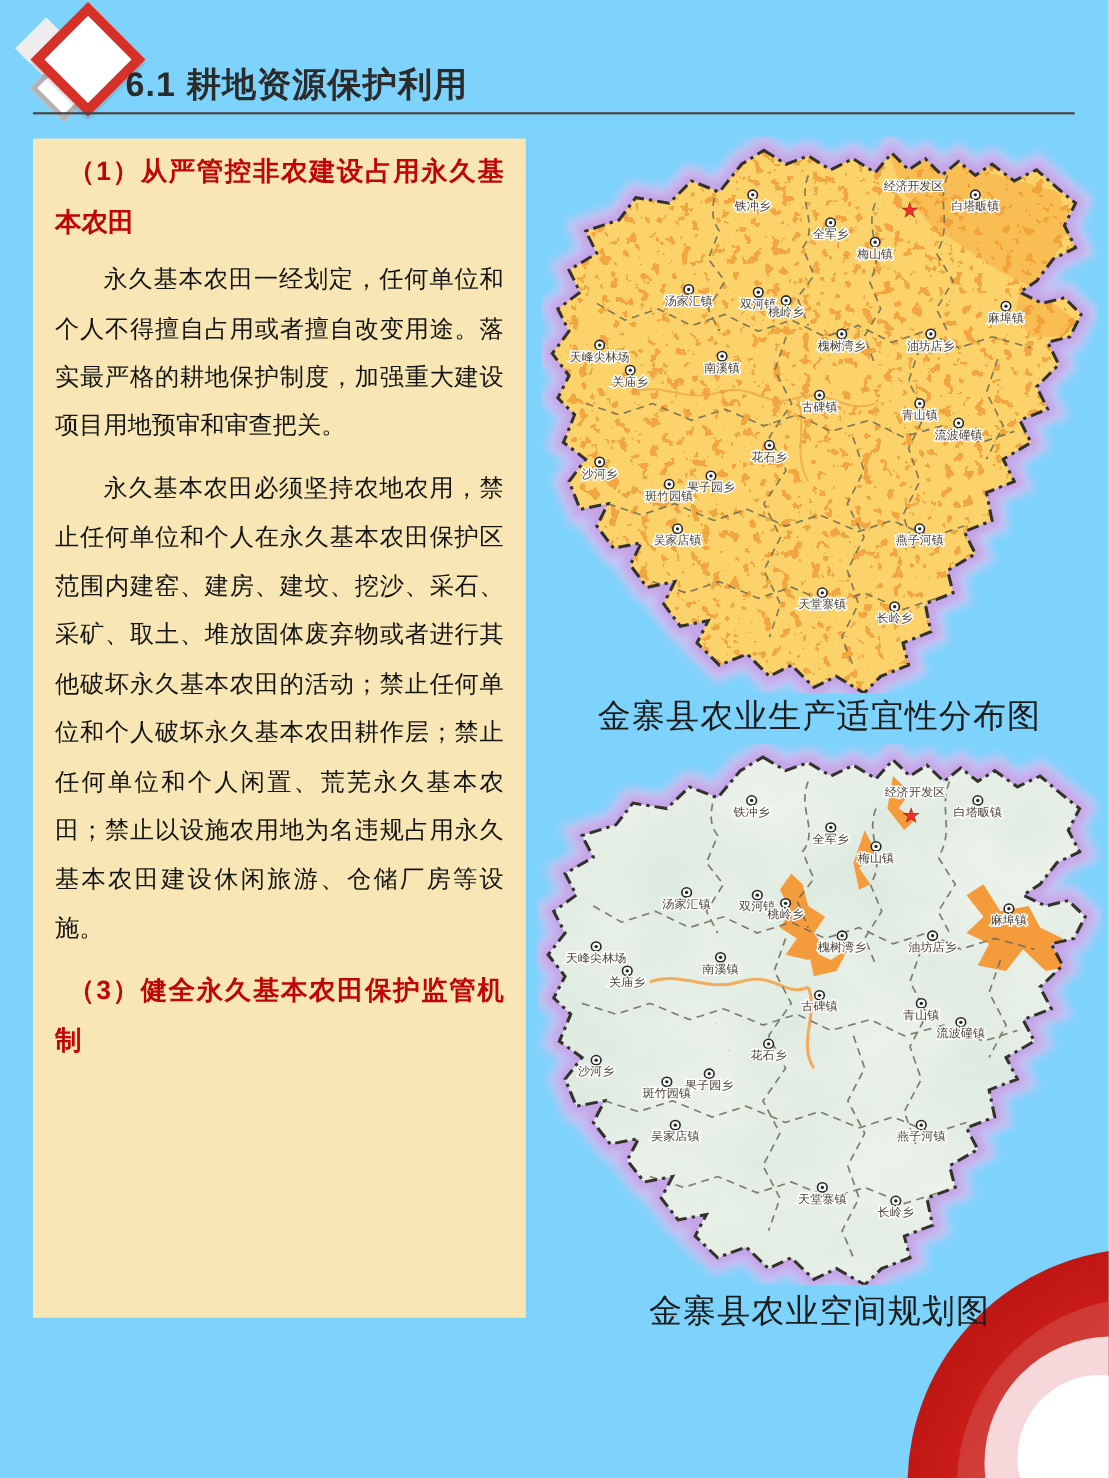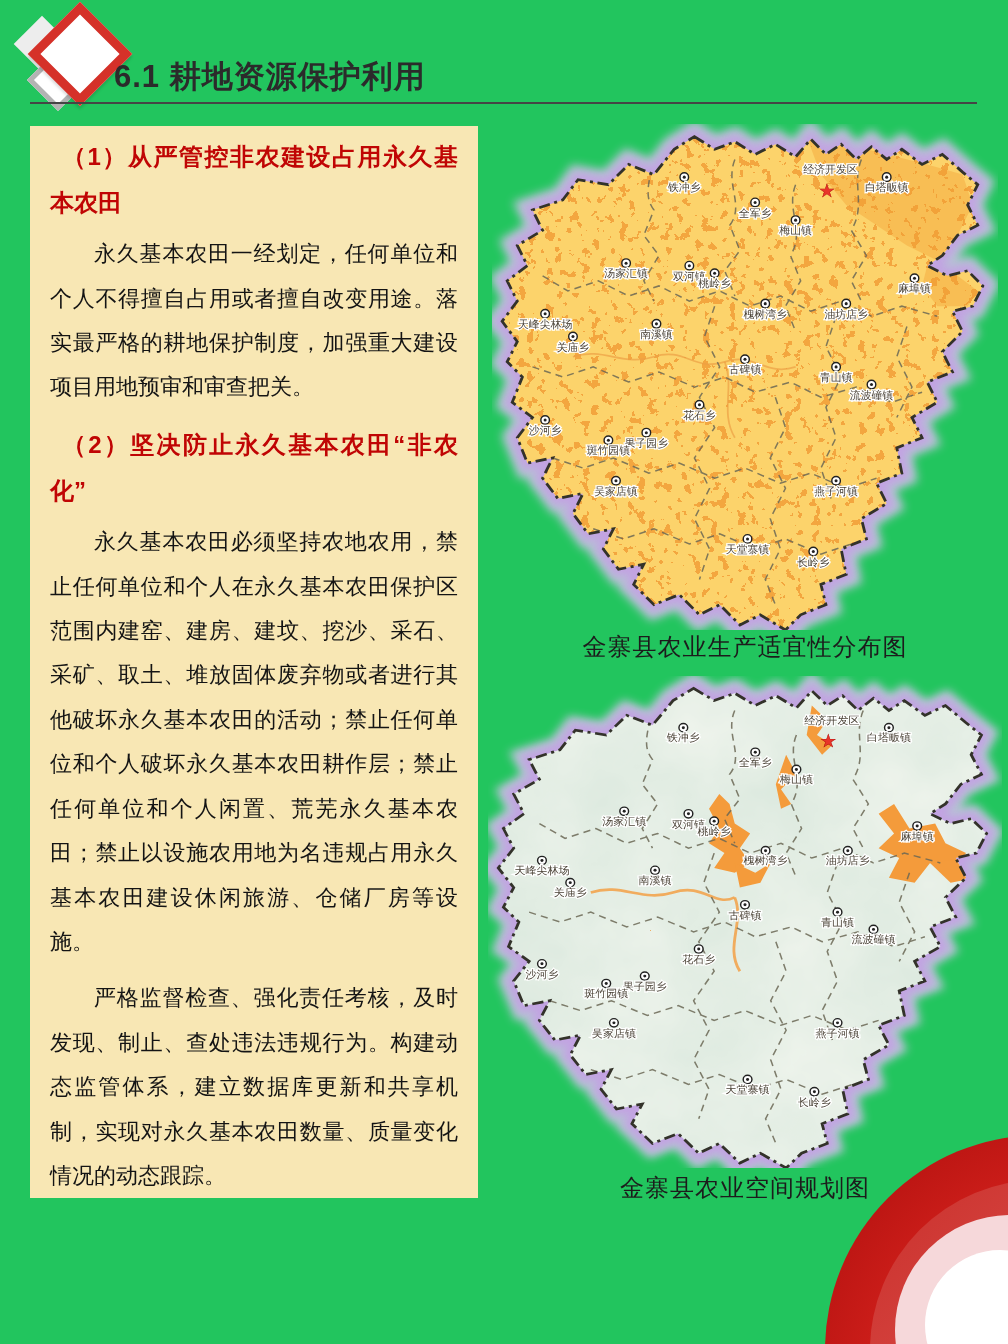"6.1 耕地资源保护利用" .page { background: #22c55e -> #7dd3fc }
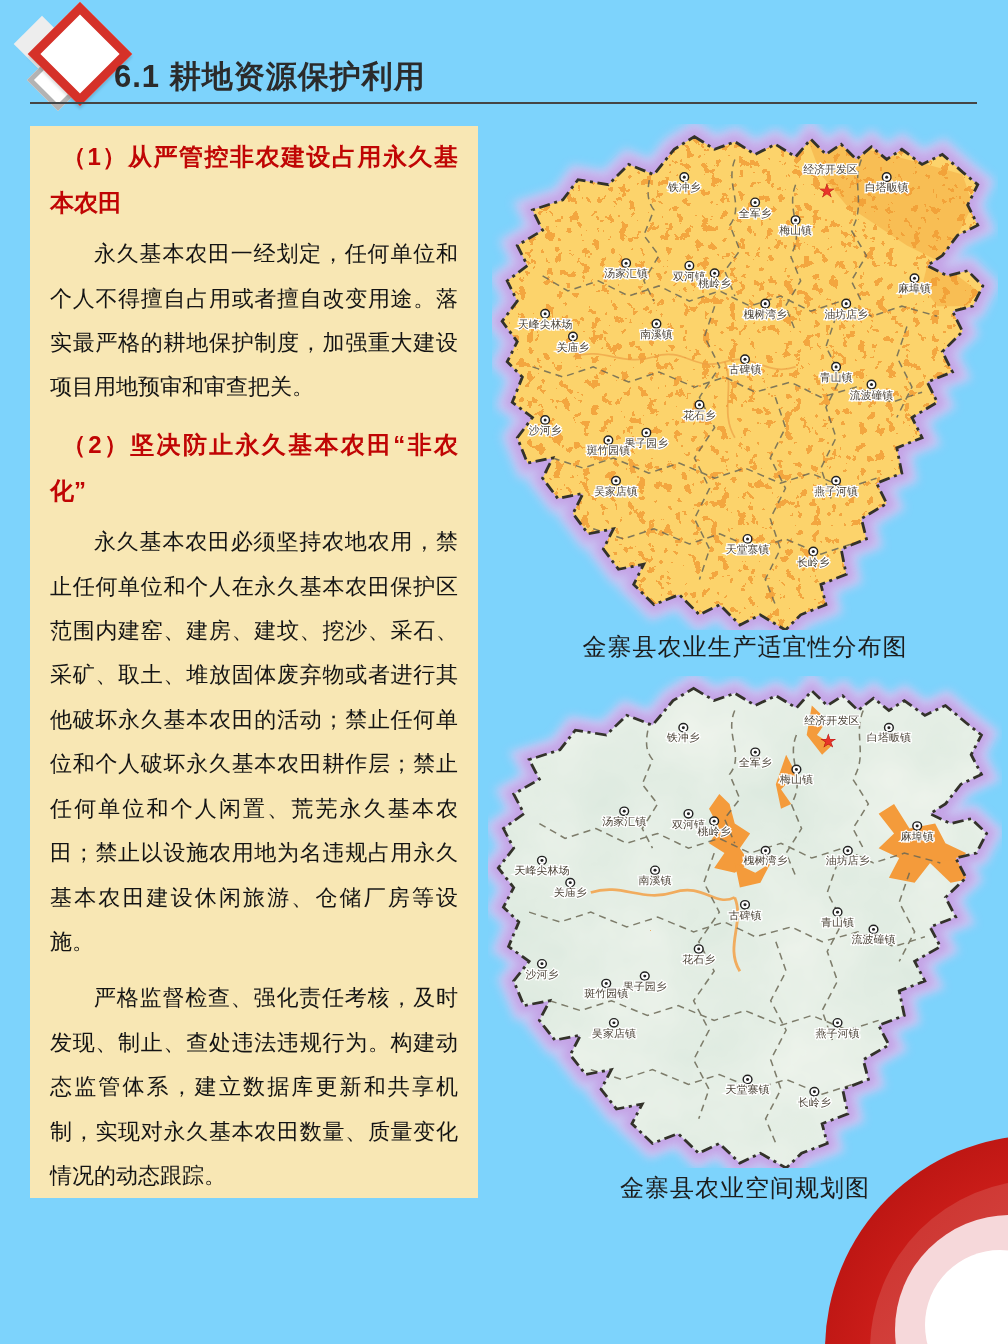"（2）坚决防止永久基本农田“非农化”" div.sec-h { html: <div>（2）坚决防止永久基本农田“非农化”</div> -> none }
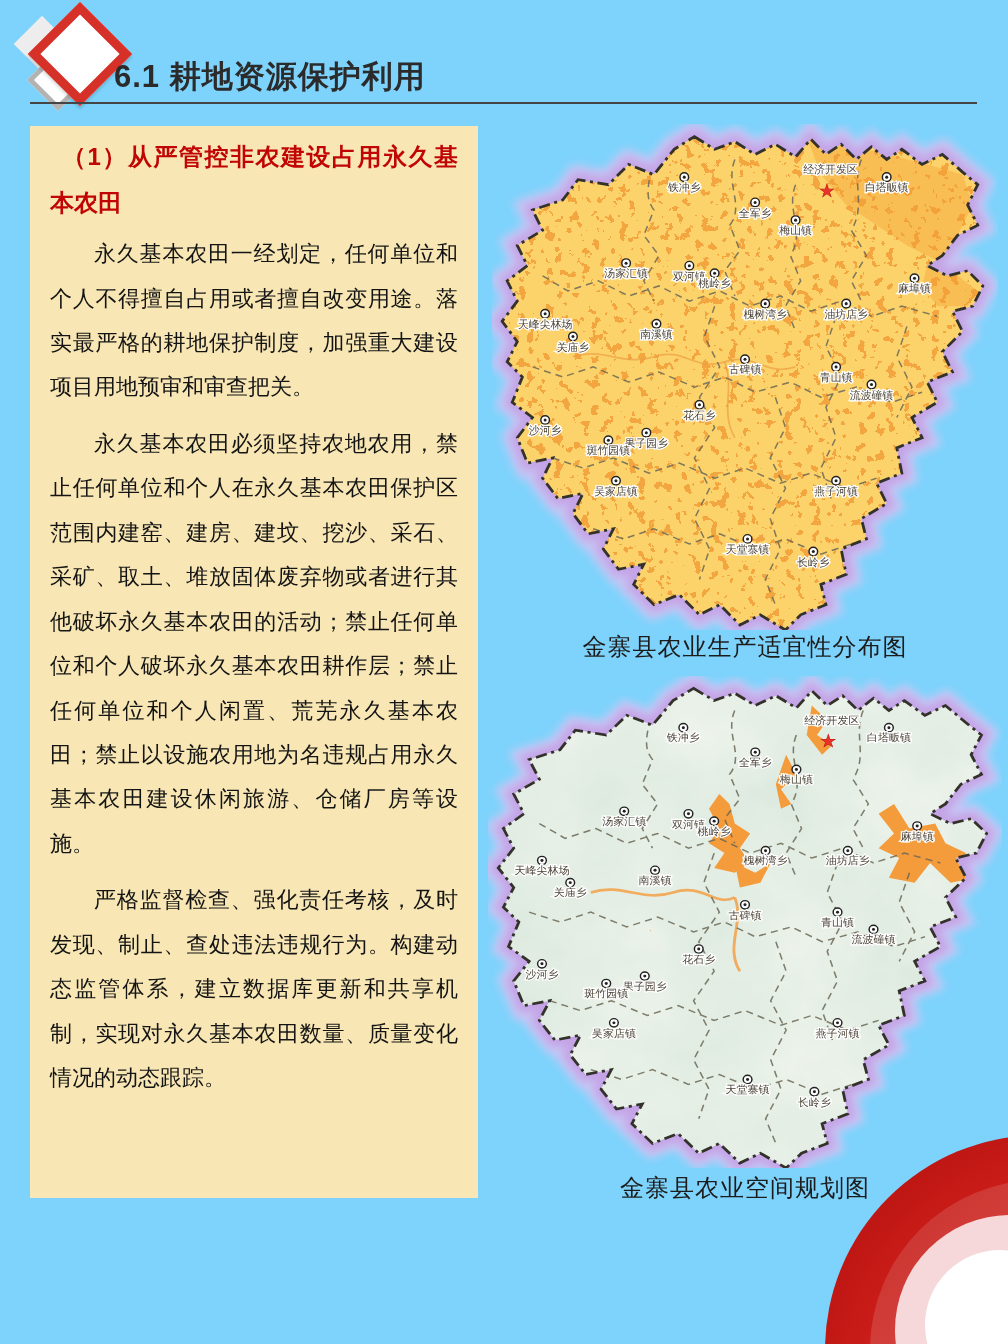"金寨县农业生产适宜性分布图" .map-caption { font-size: 24px -> 30px }
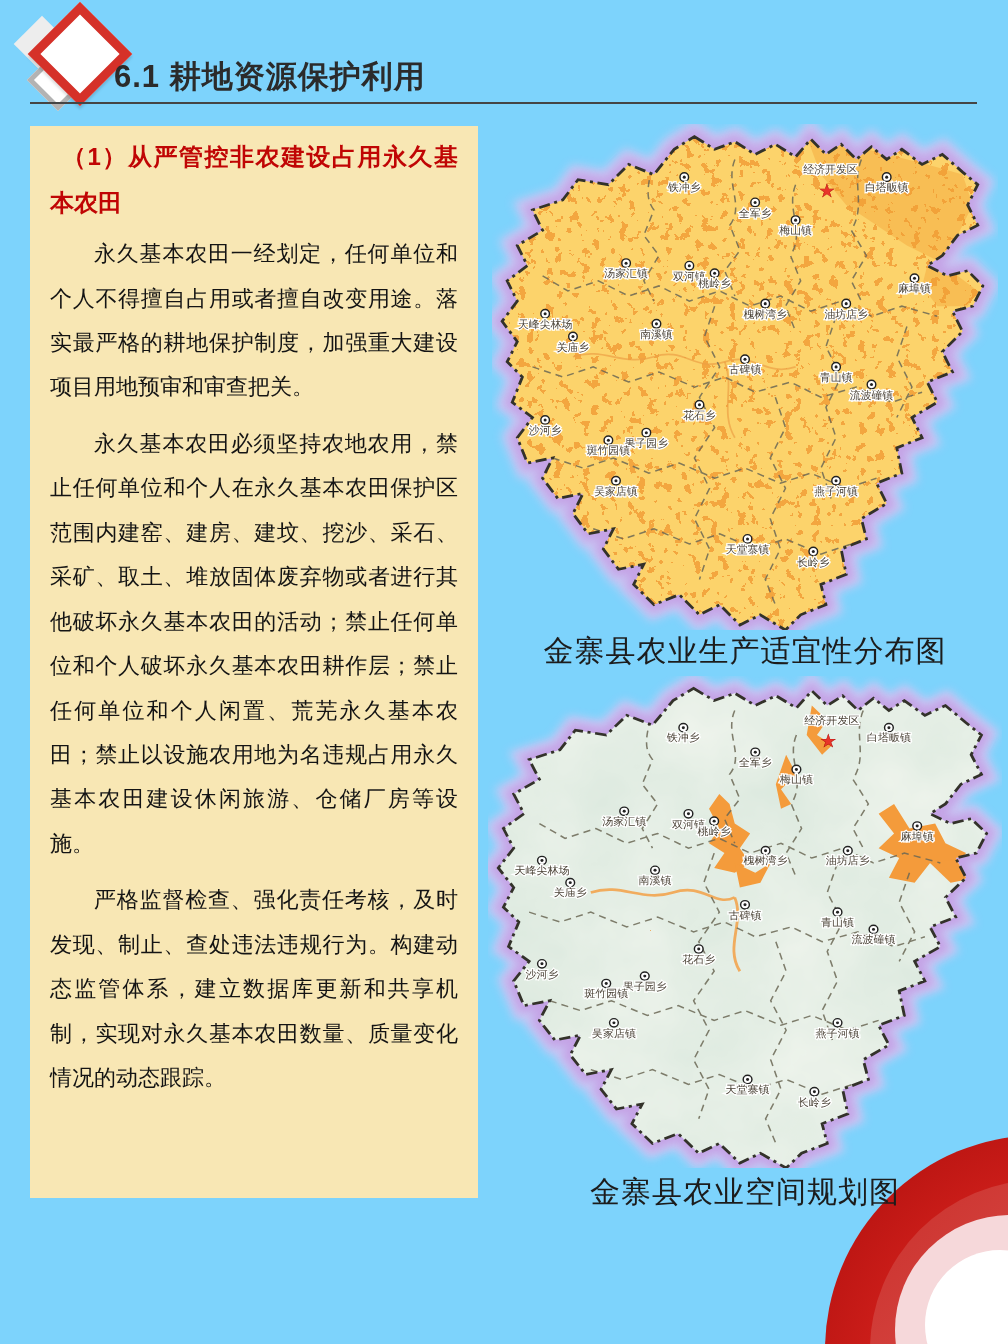"（3）健全永久基本农田保护监管机制" div.sec-h { html: none -> <div>（3）健全永久基本农田保护监管机制</div> }
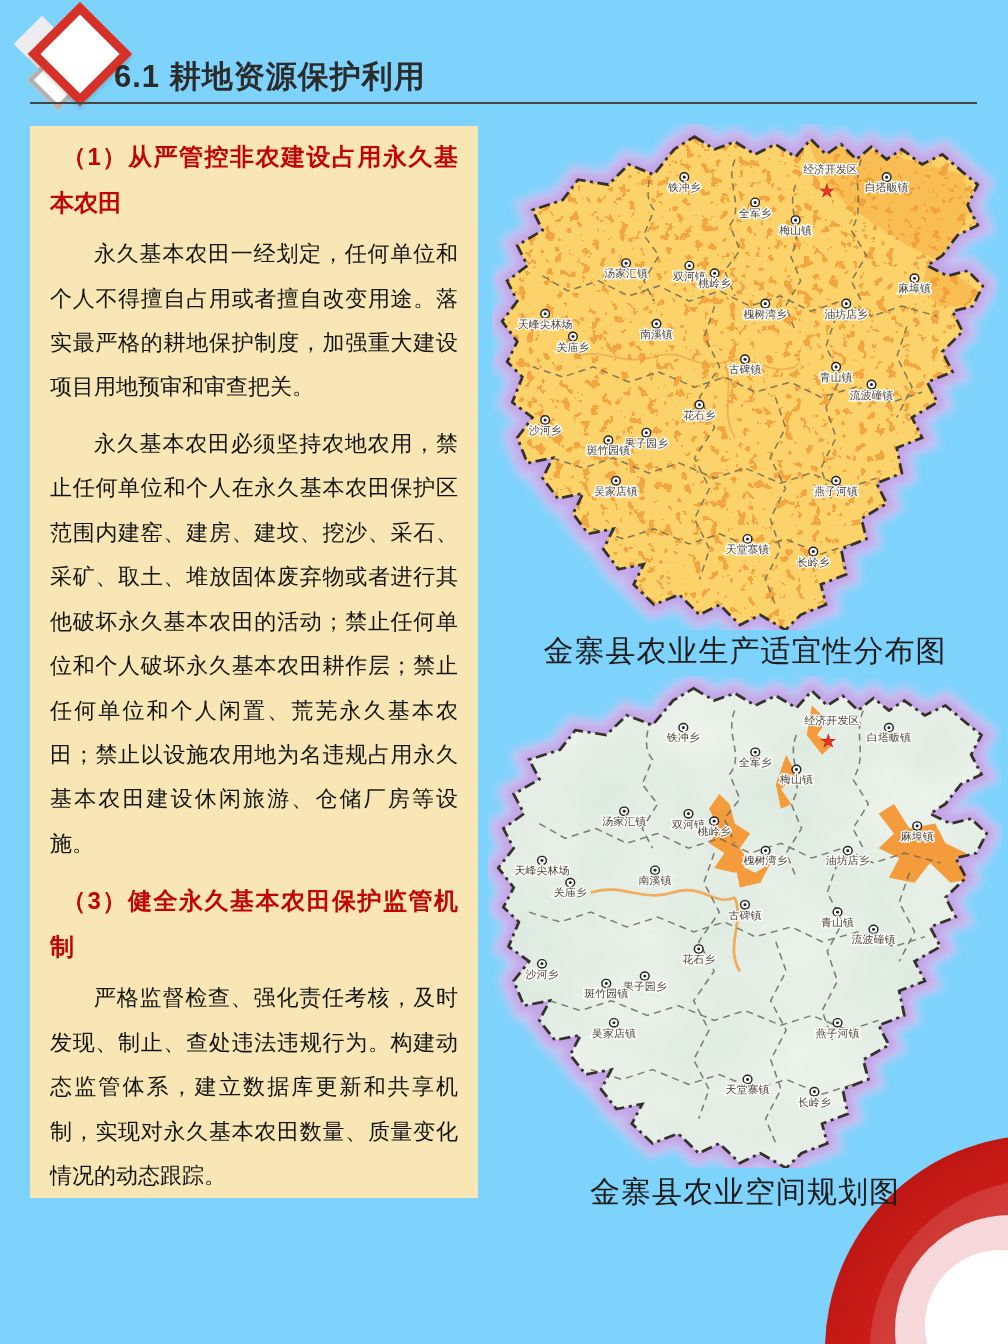"严格监督检查、强化责任考核，及时发现、制止、查处违法违规行为。构建动态监管体系，" div.sec-p { html: <div>严格监督检查、强化责任考核，及时发现、制止、查处违法违规行为。构建动态监管体系，建立数据库更新和共享机制，实现对永久基本农田数量、质量变化情况的动态跟踪。</div> -> none }
